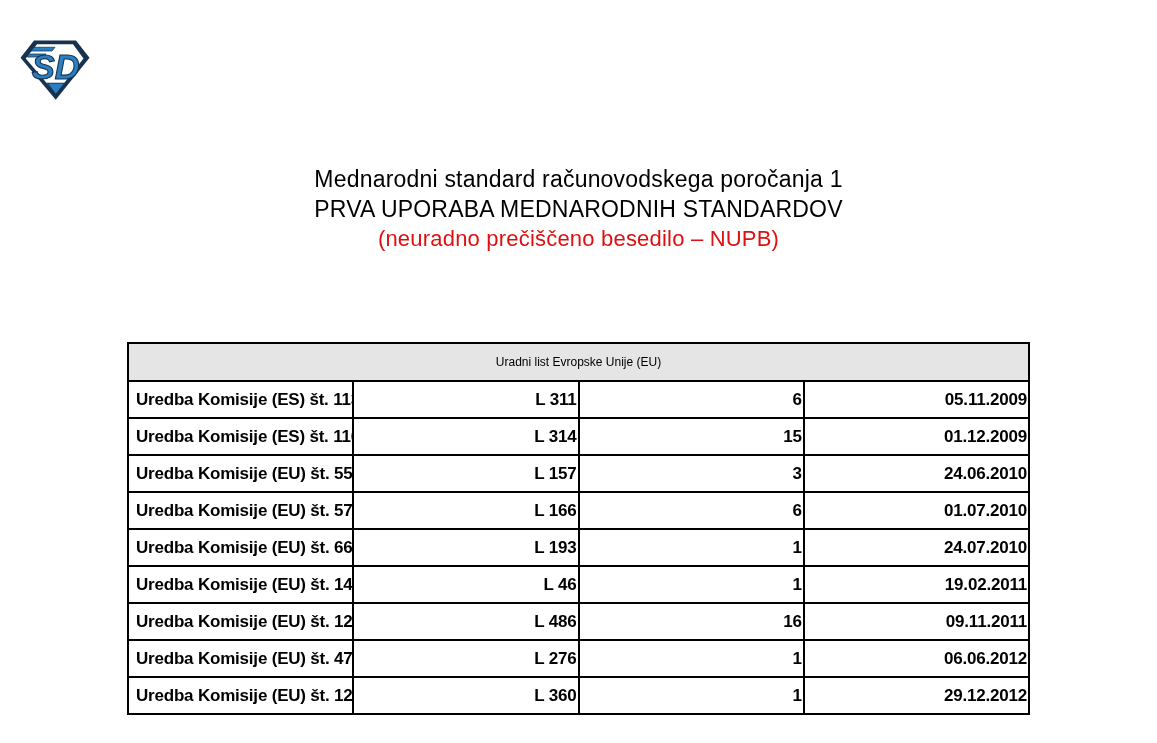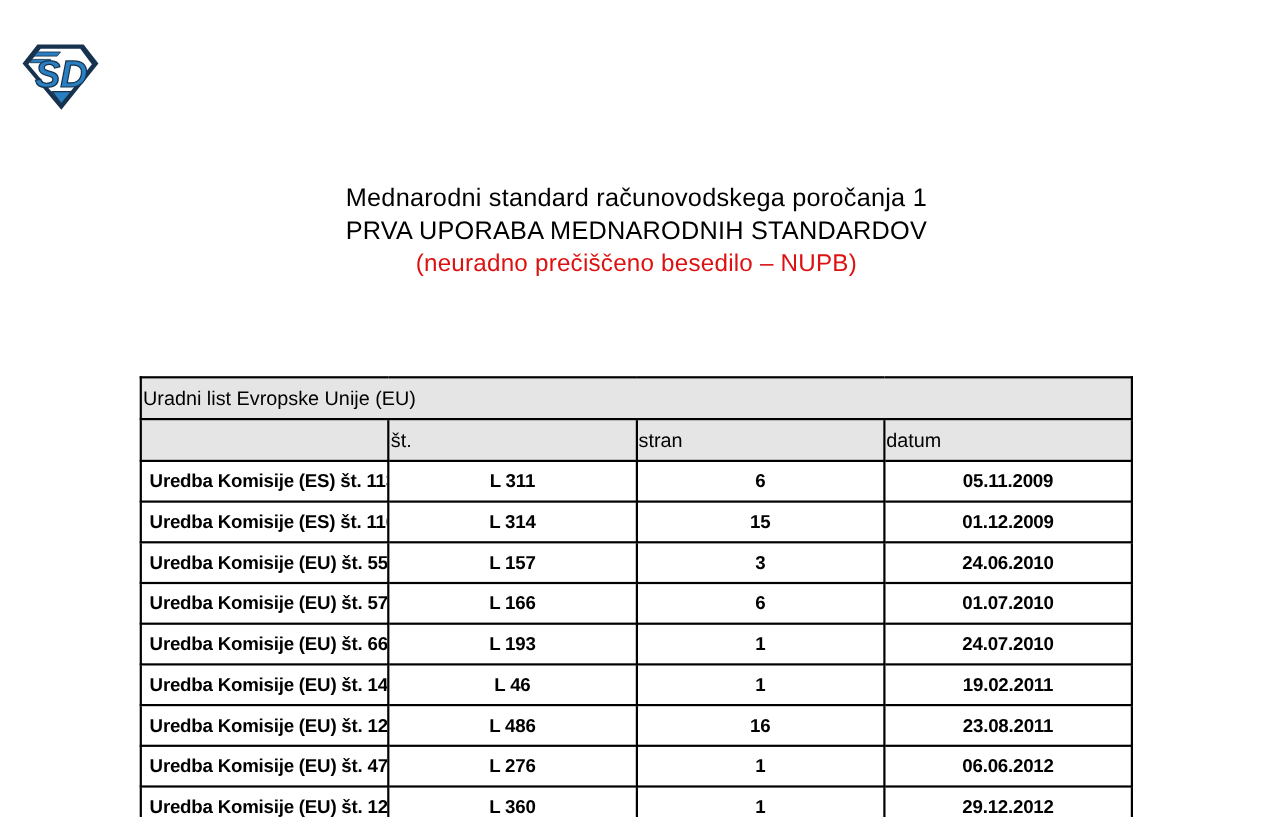"Uradni list Evropske Unije (EU)" .reg-table thead th { font-size: 18px -> 12px; text-align: left -> center }
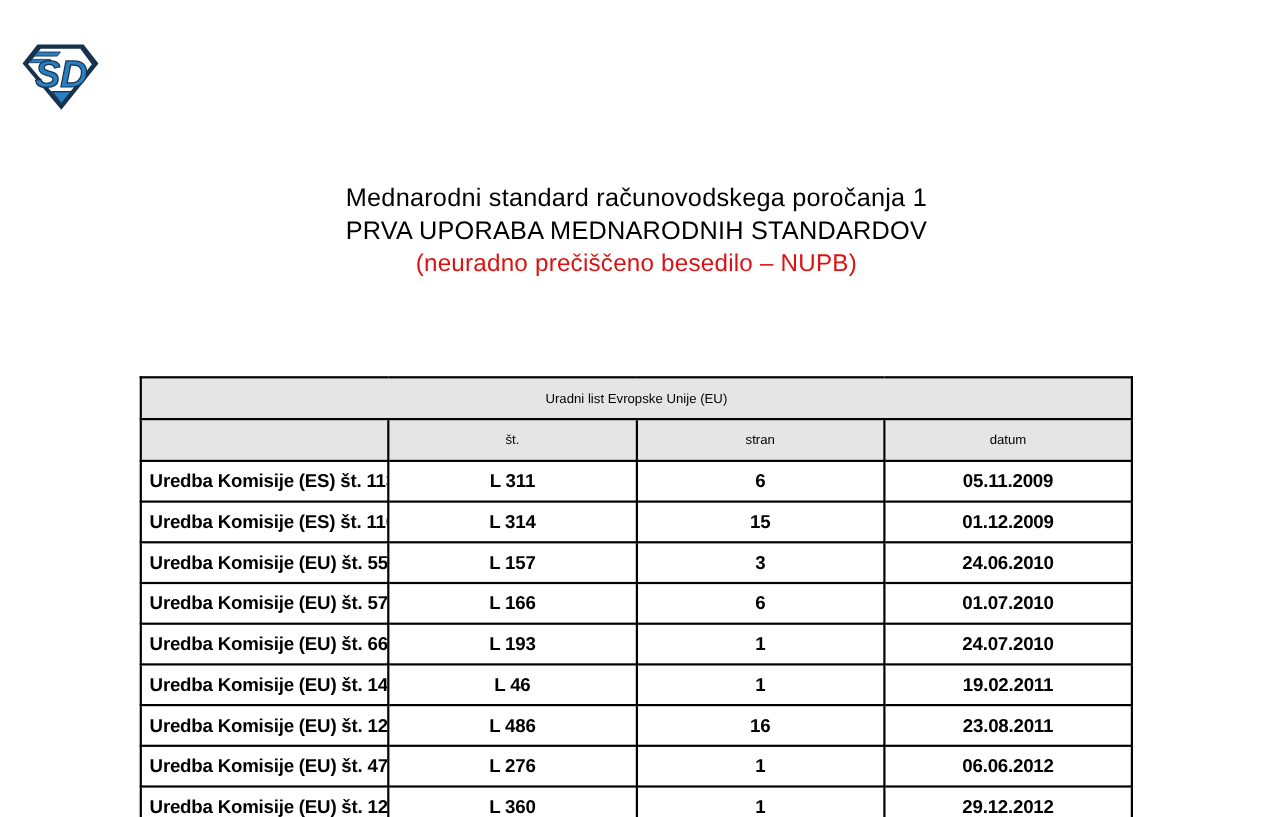"št." tr { html: <tr> <th></th> <th>št.</th> <th>stran</th> <th>datum</th> </tr> -> none }
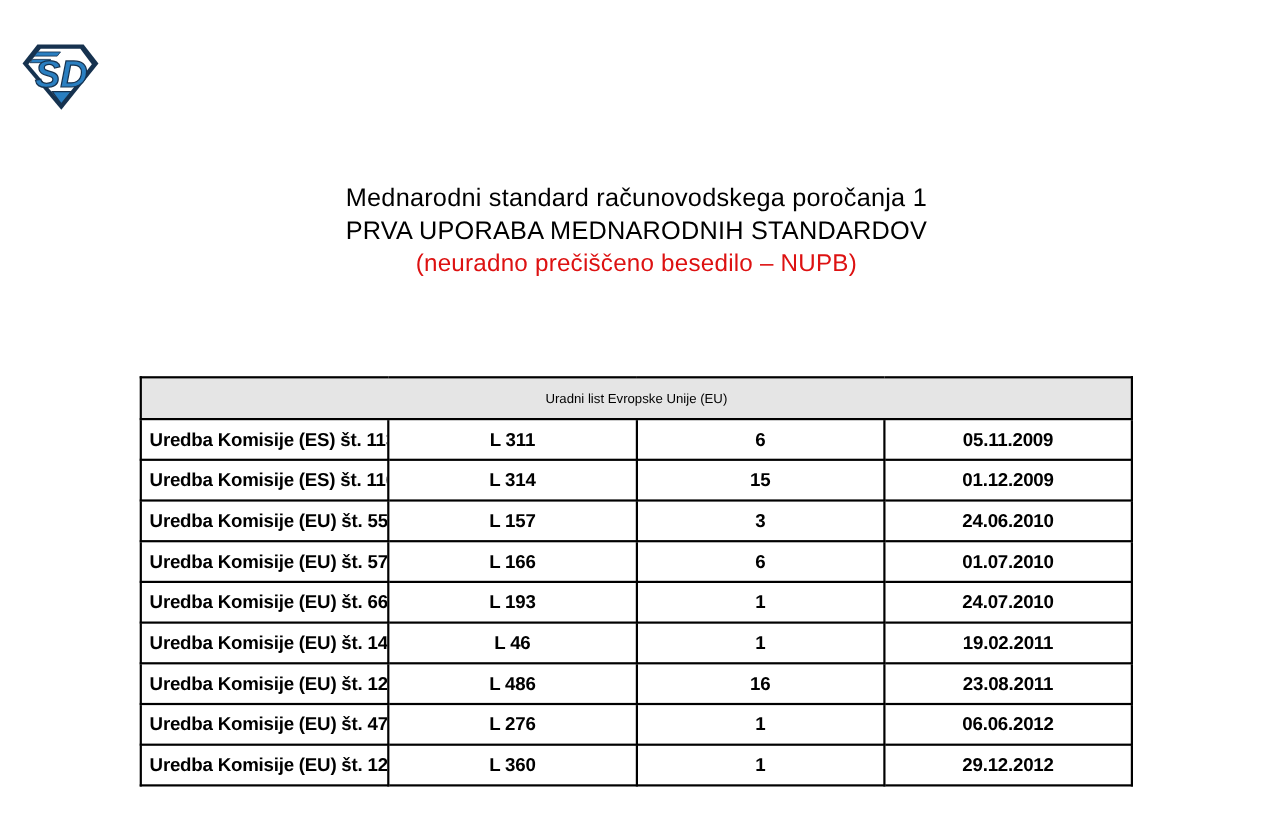"L 311" .reg-table td { text-align: center -> right }
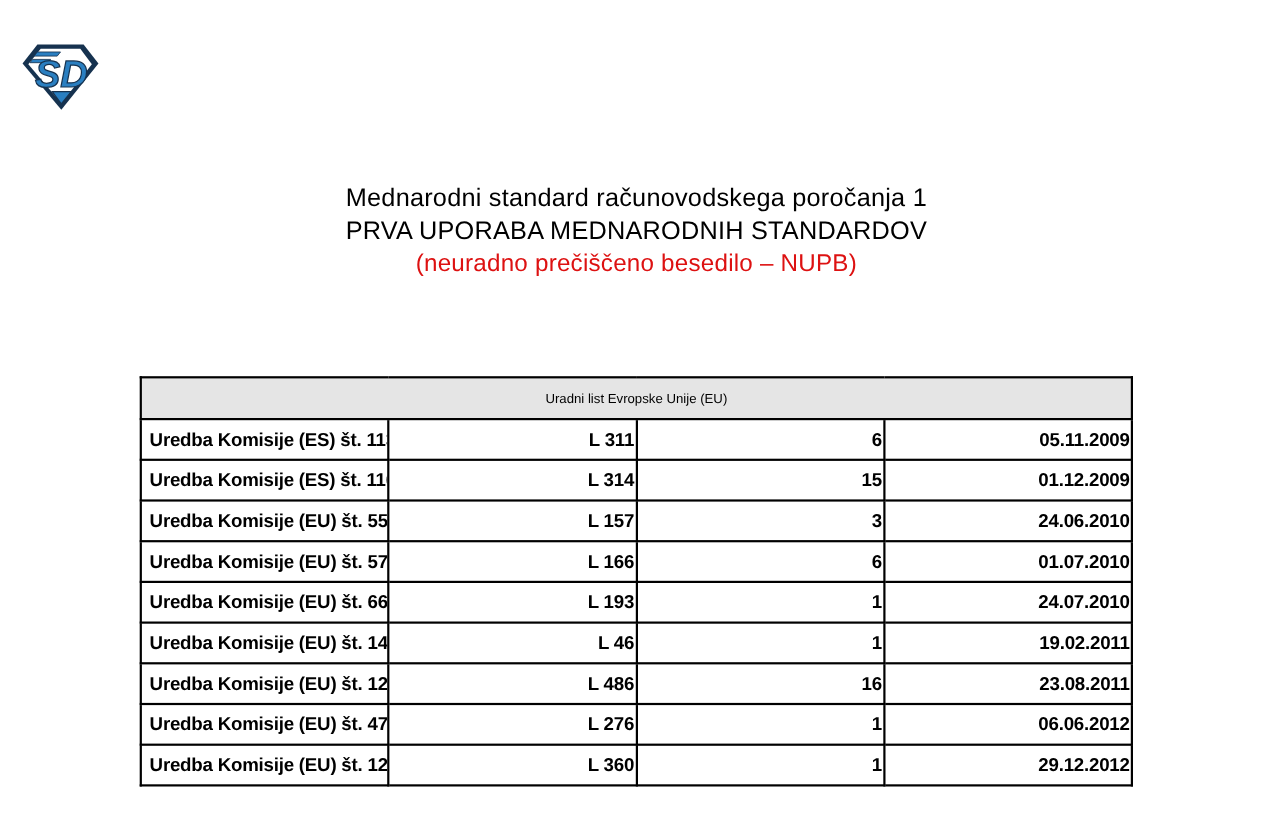"23.08.2011" td.c4 { text: 23.08.2011 -> 09.11.2011 }
